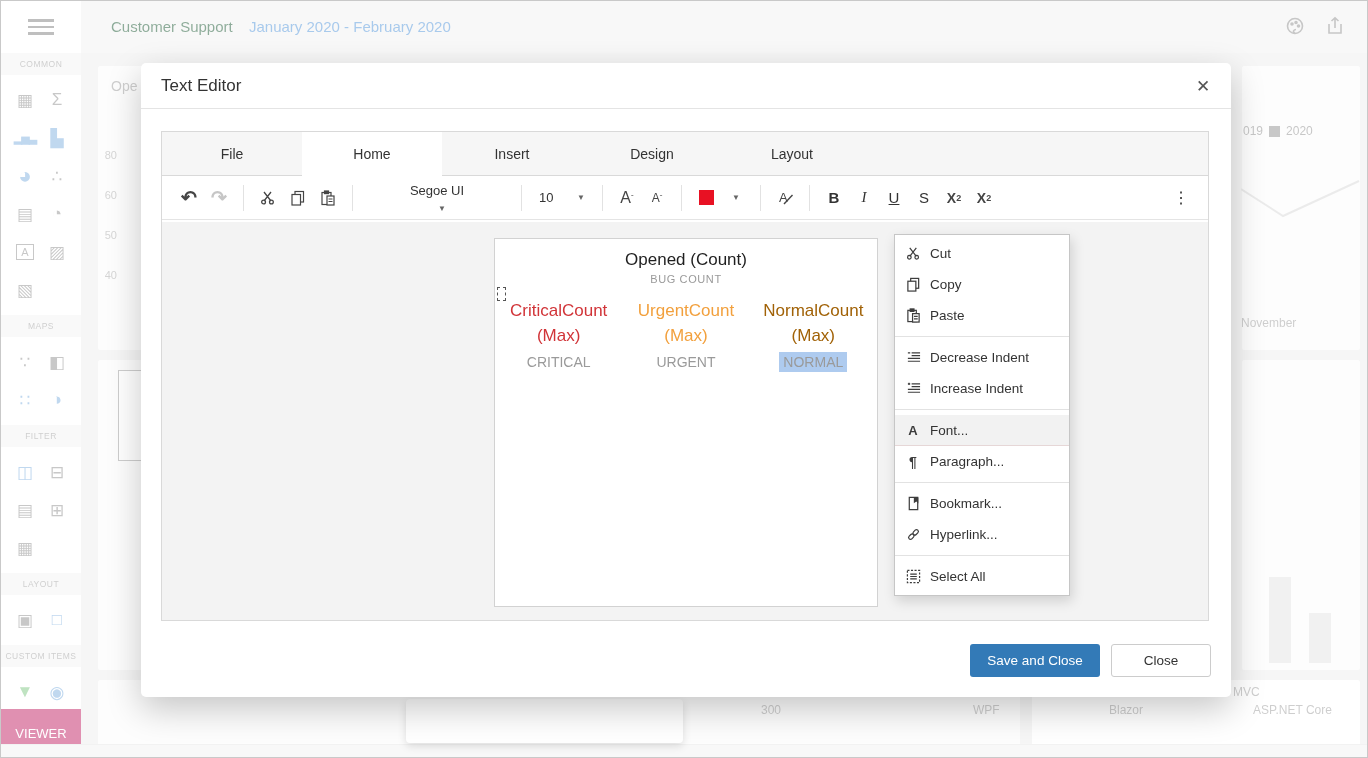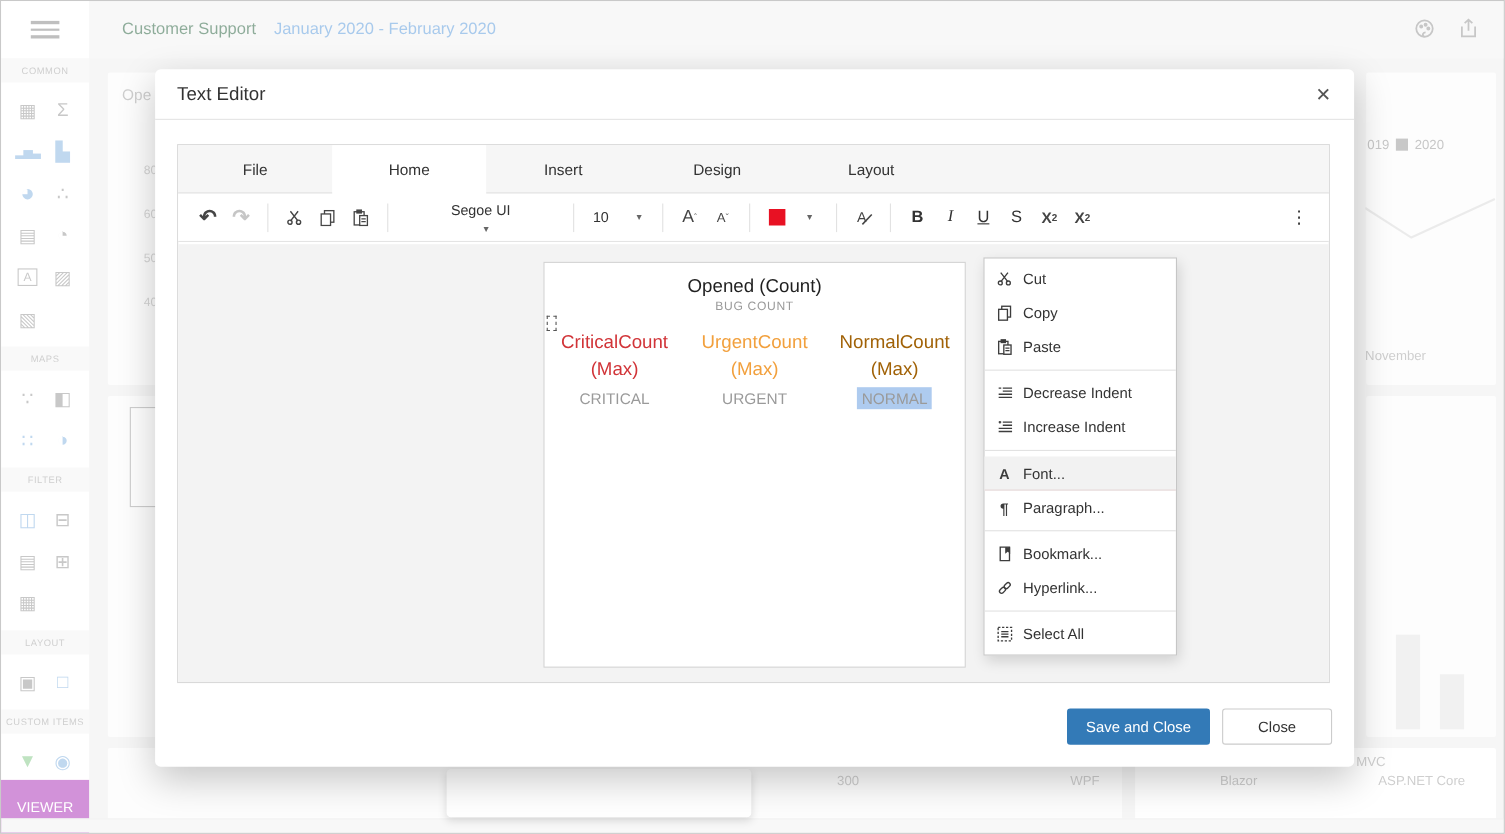"80" div.tickcol { left: 112px -> 86px }
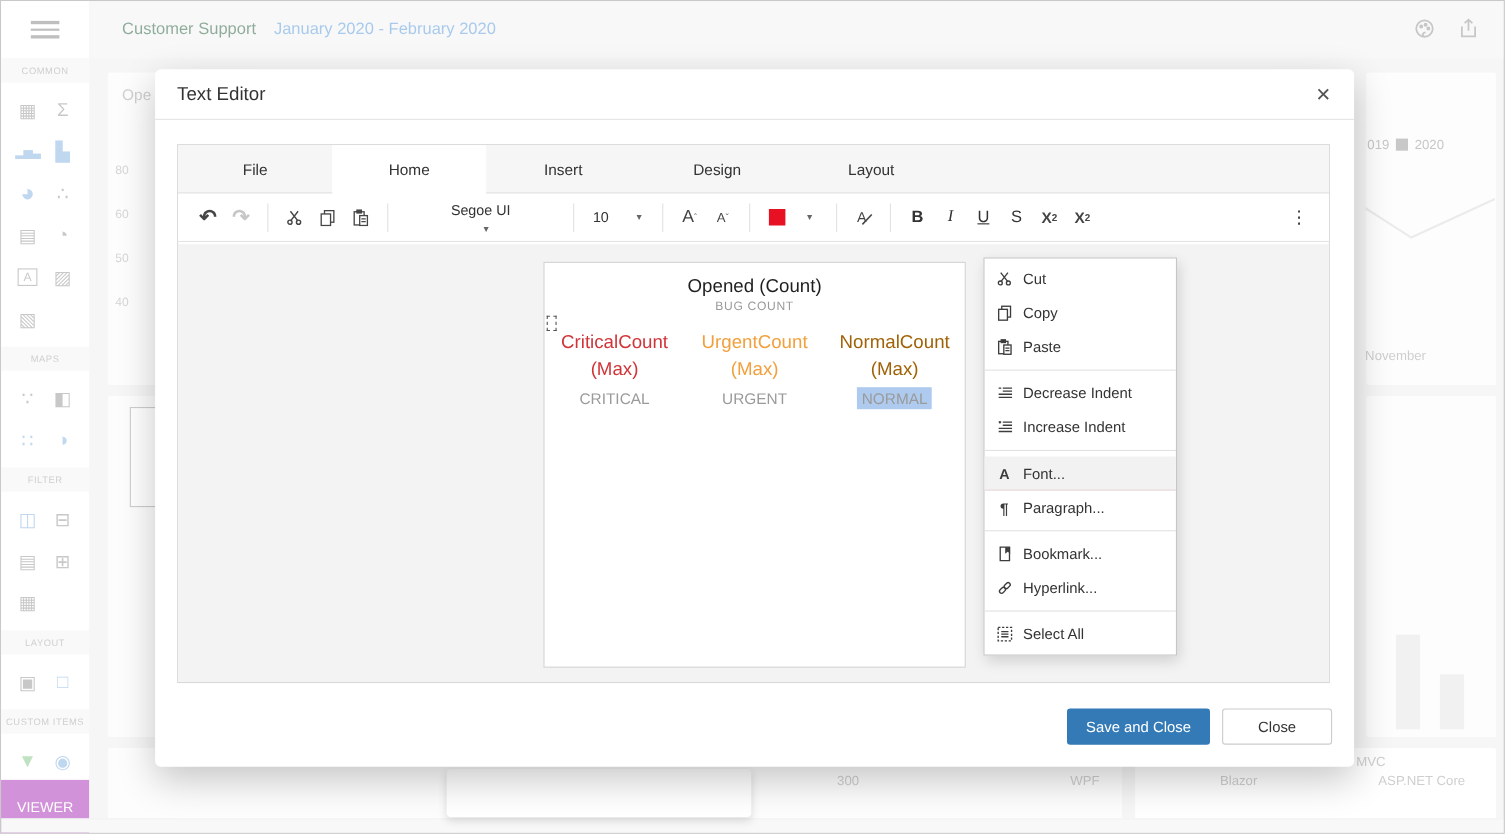"VIEWER" .viewer-btn { background: #a21caf -> #be185d }
